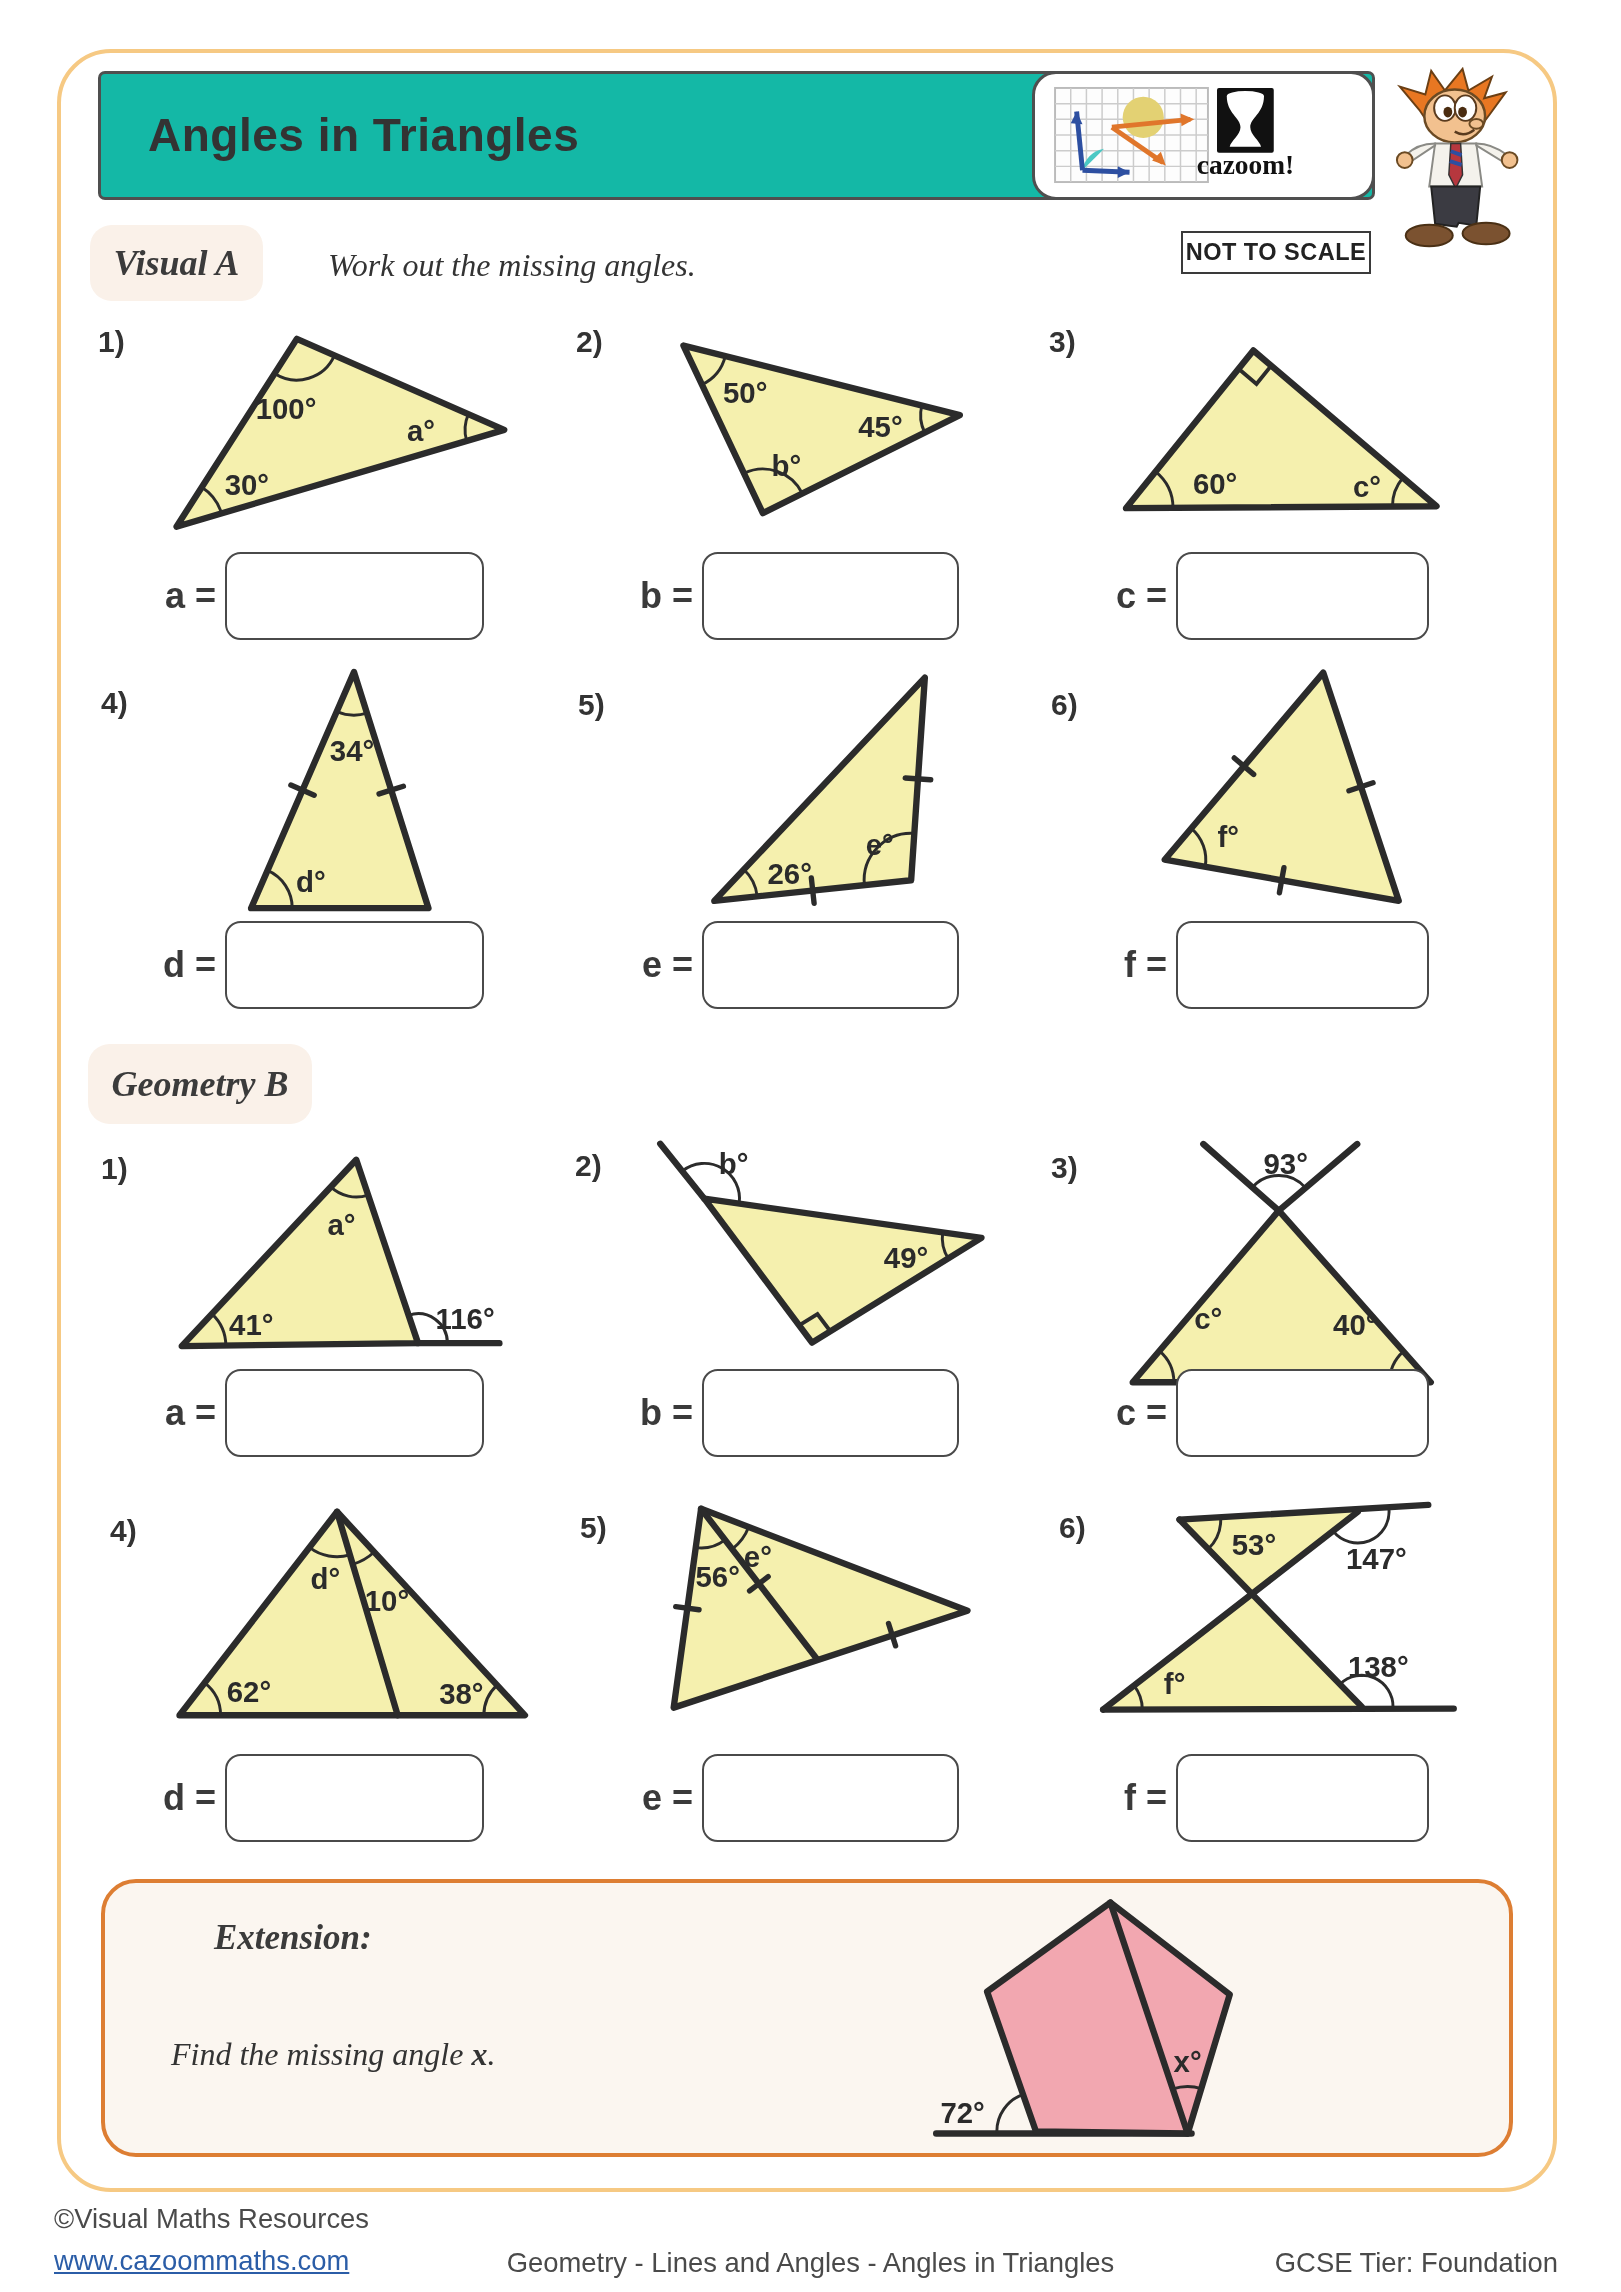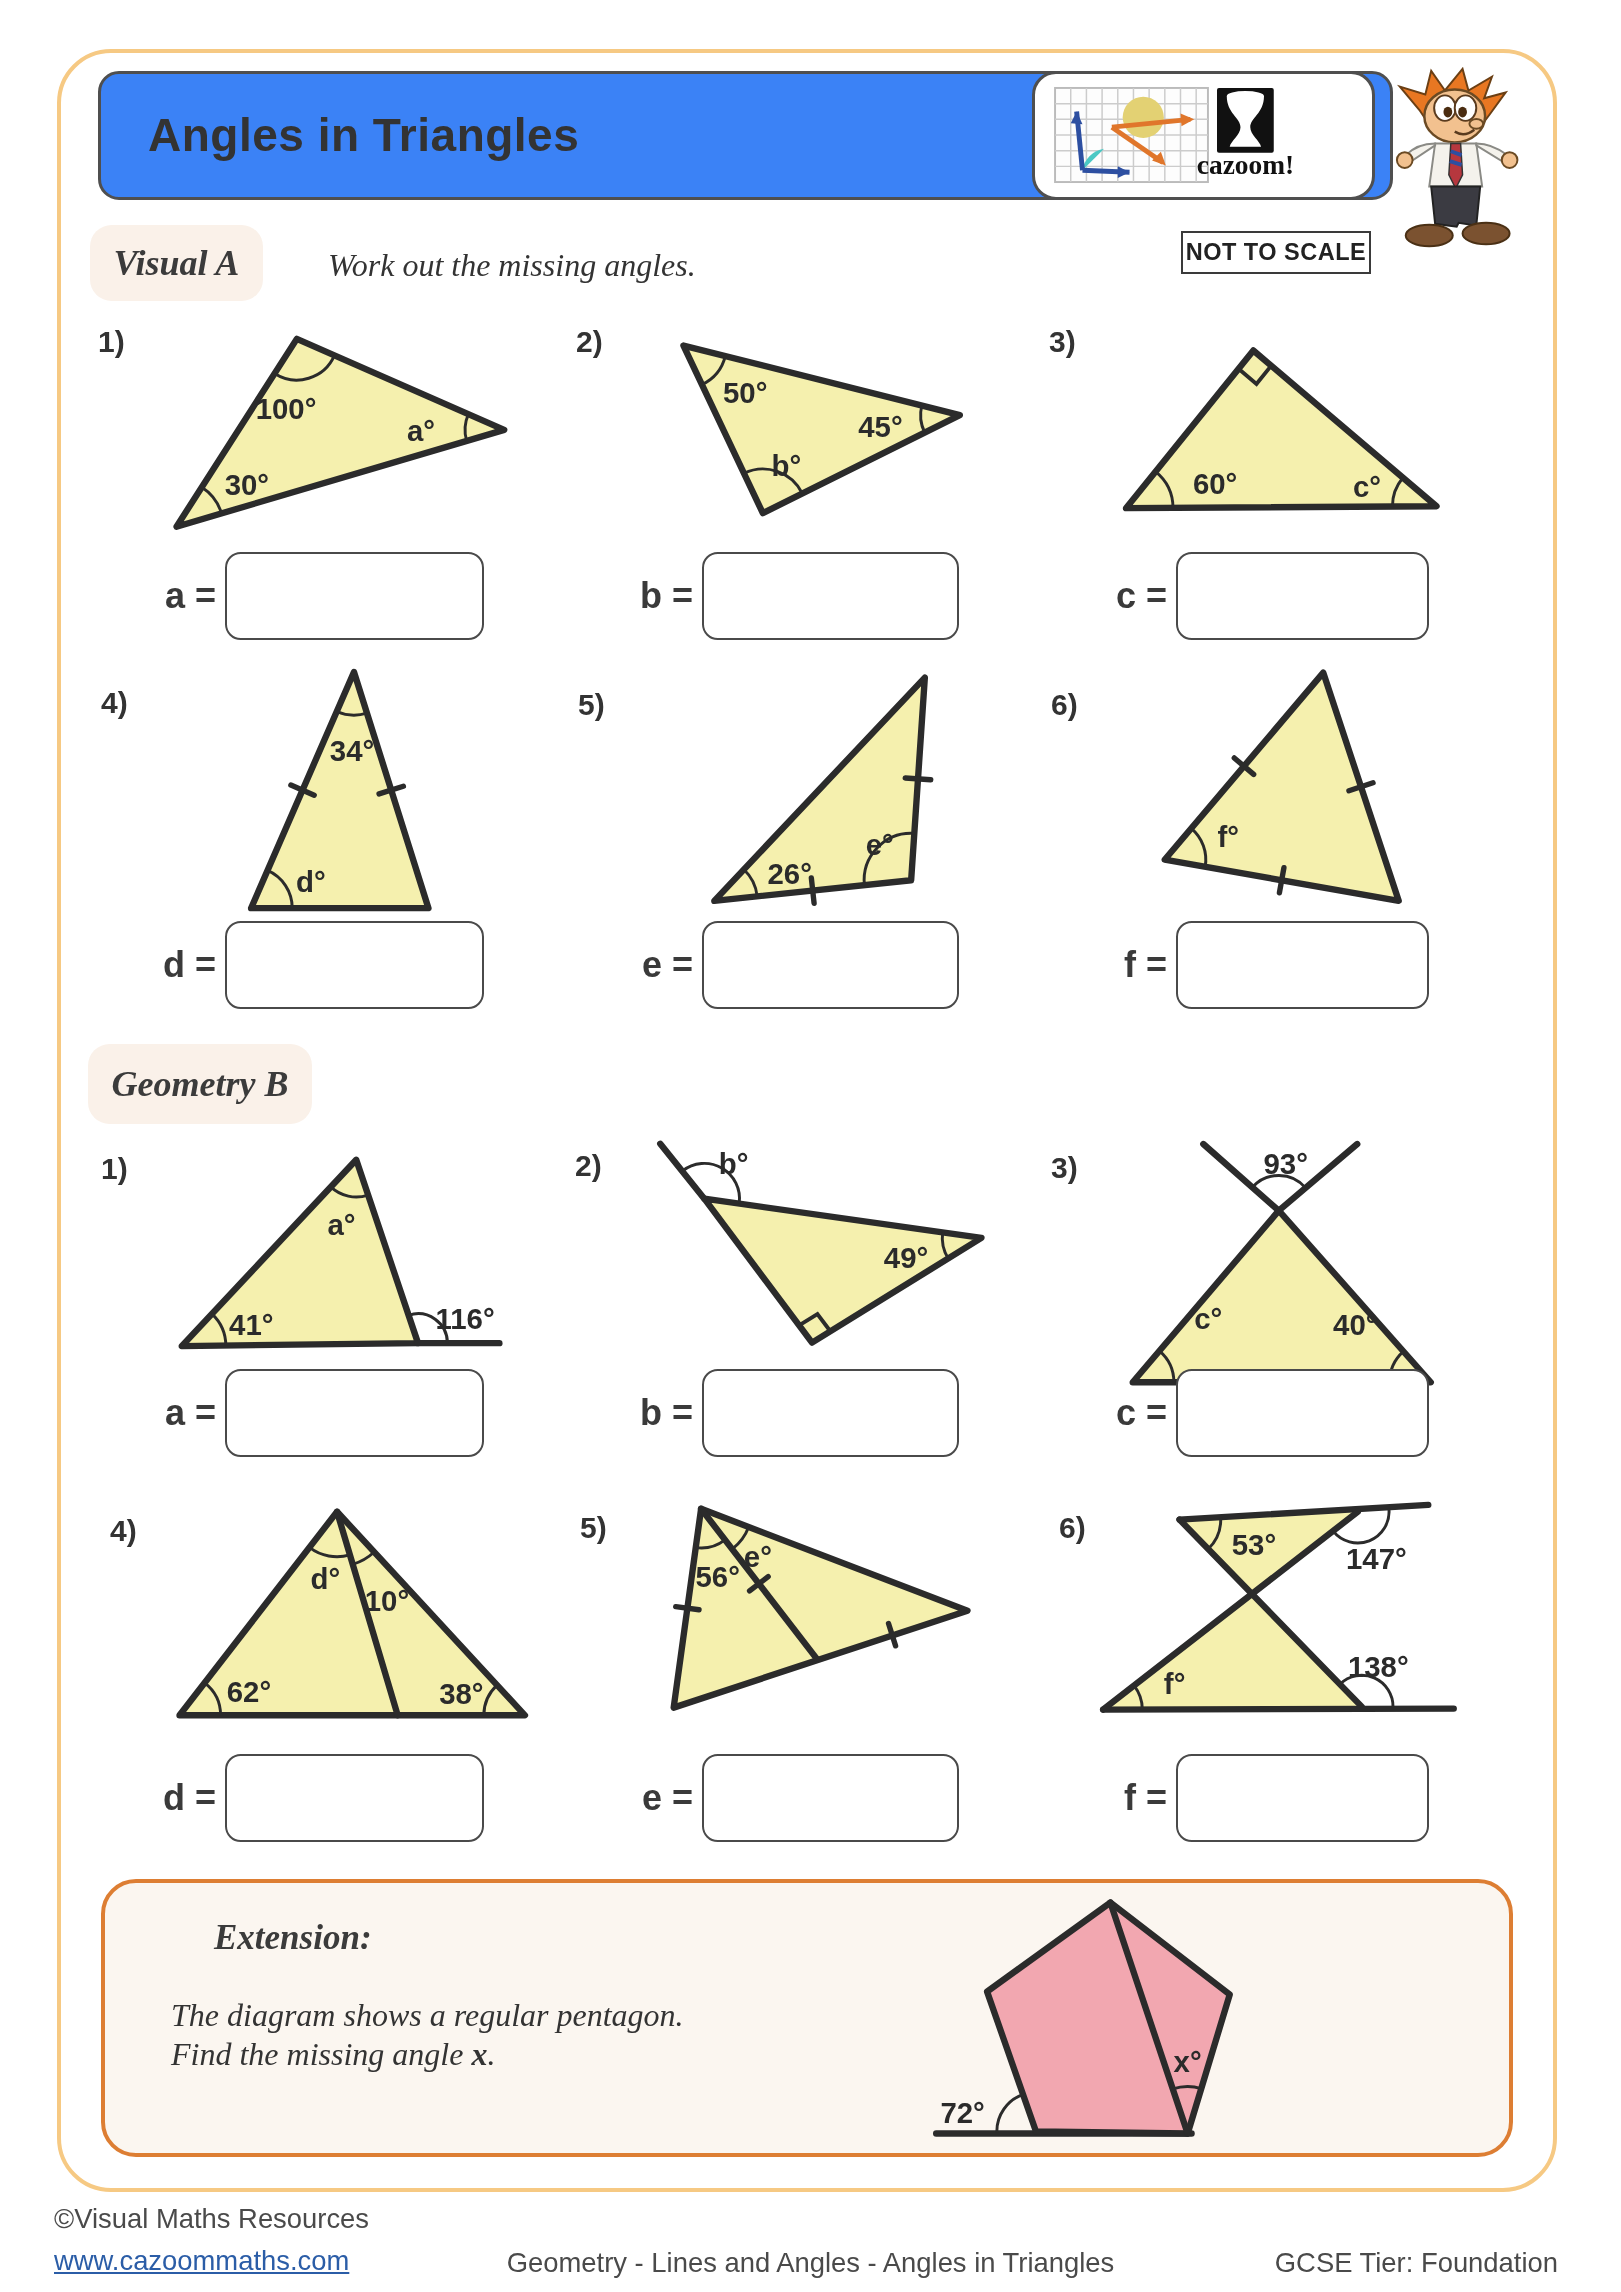"Angles in Triangles" .titlebar { background: #3b82f6 -> #14b8a6; border-radius: 21px -> 7px; padding-left: 18px -> none }
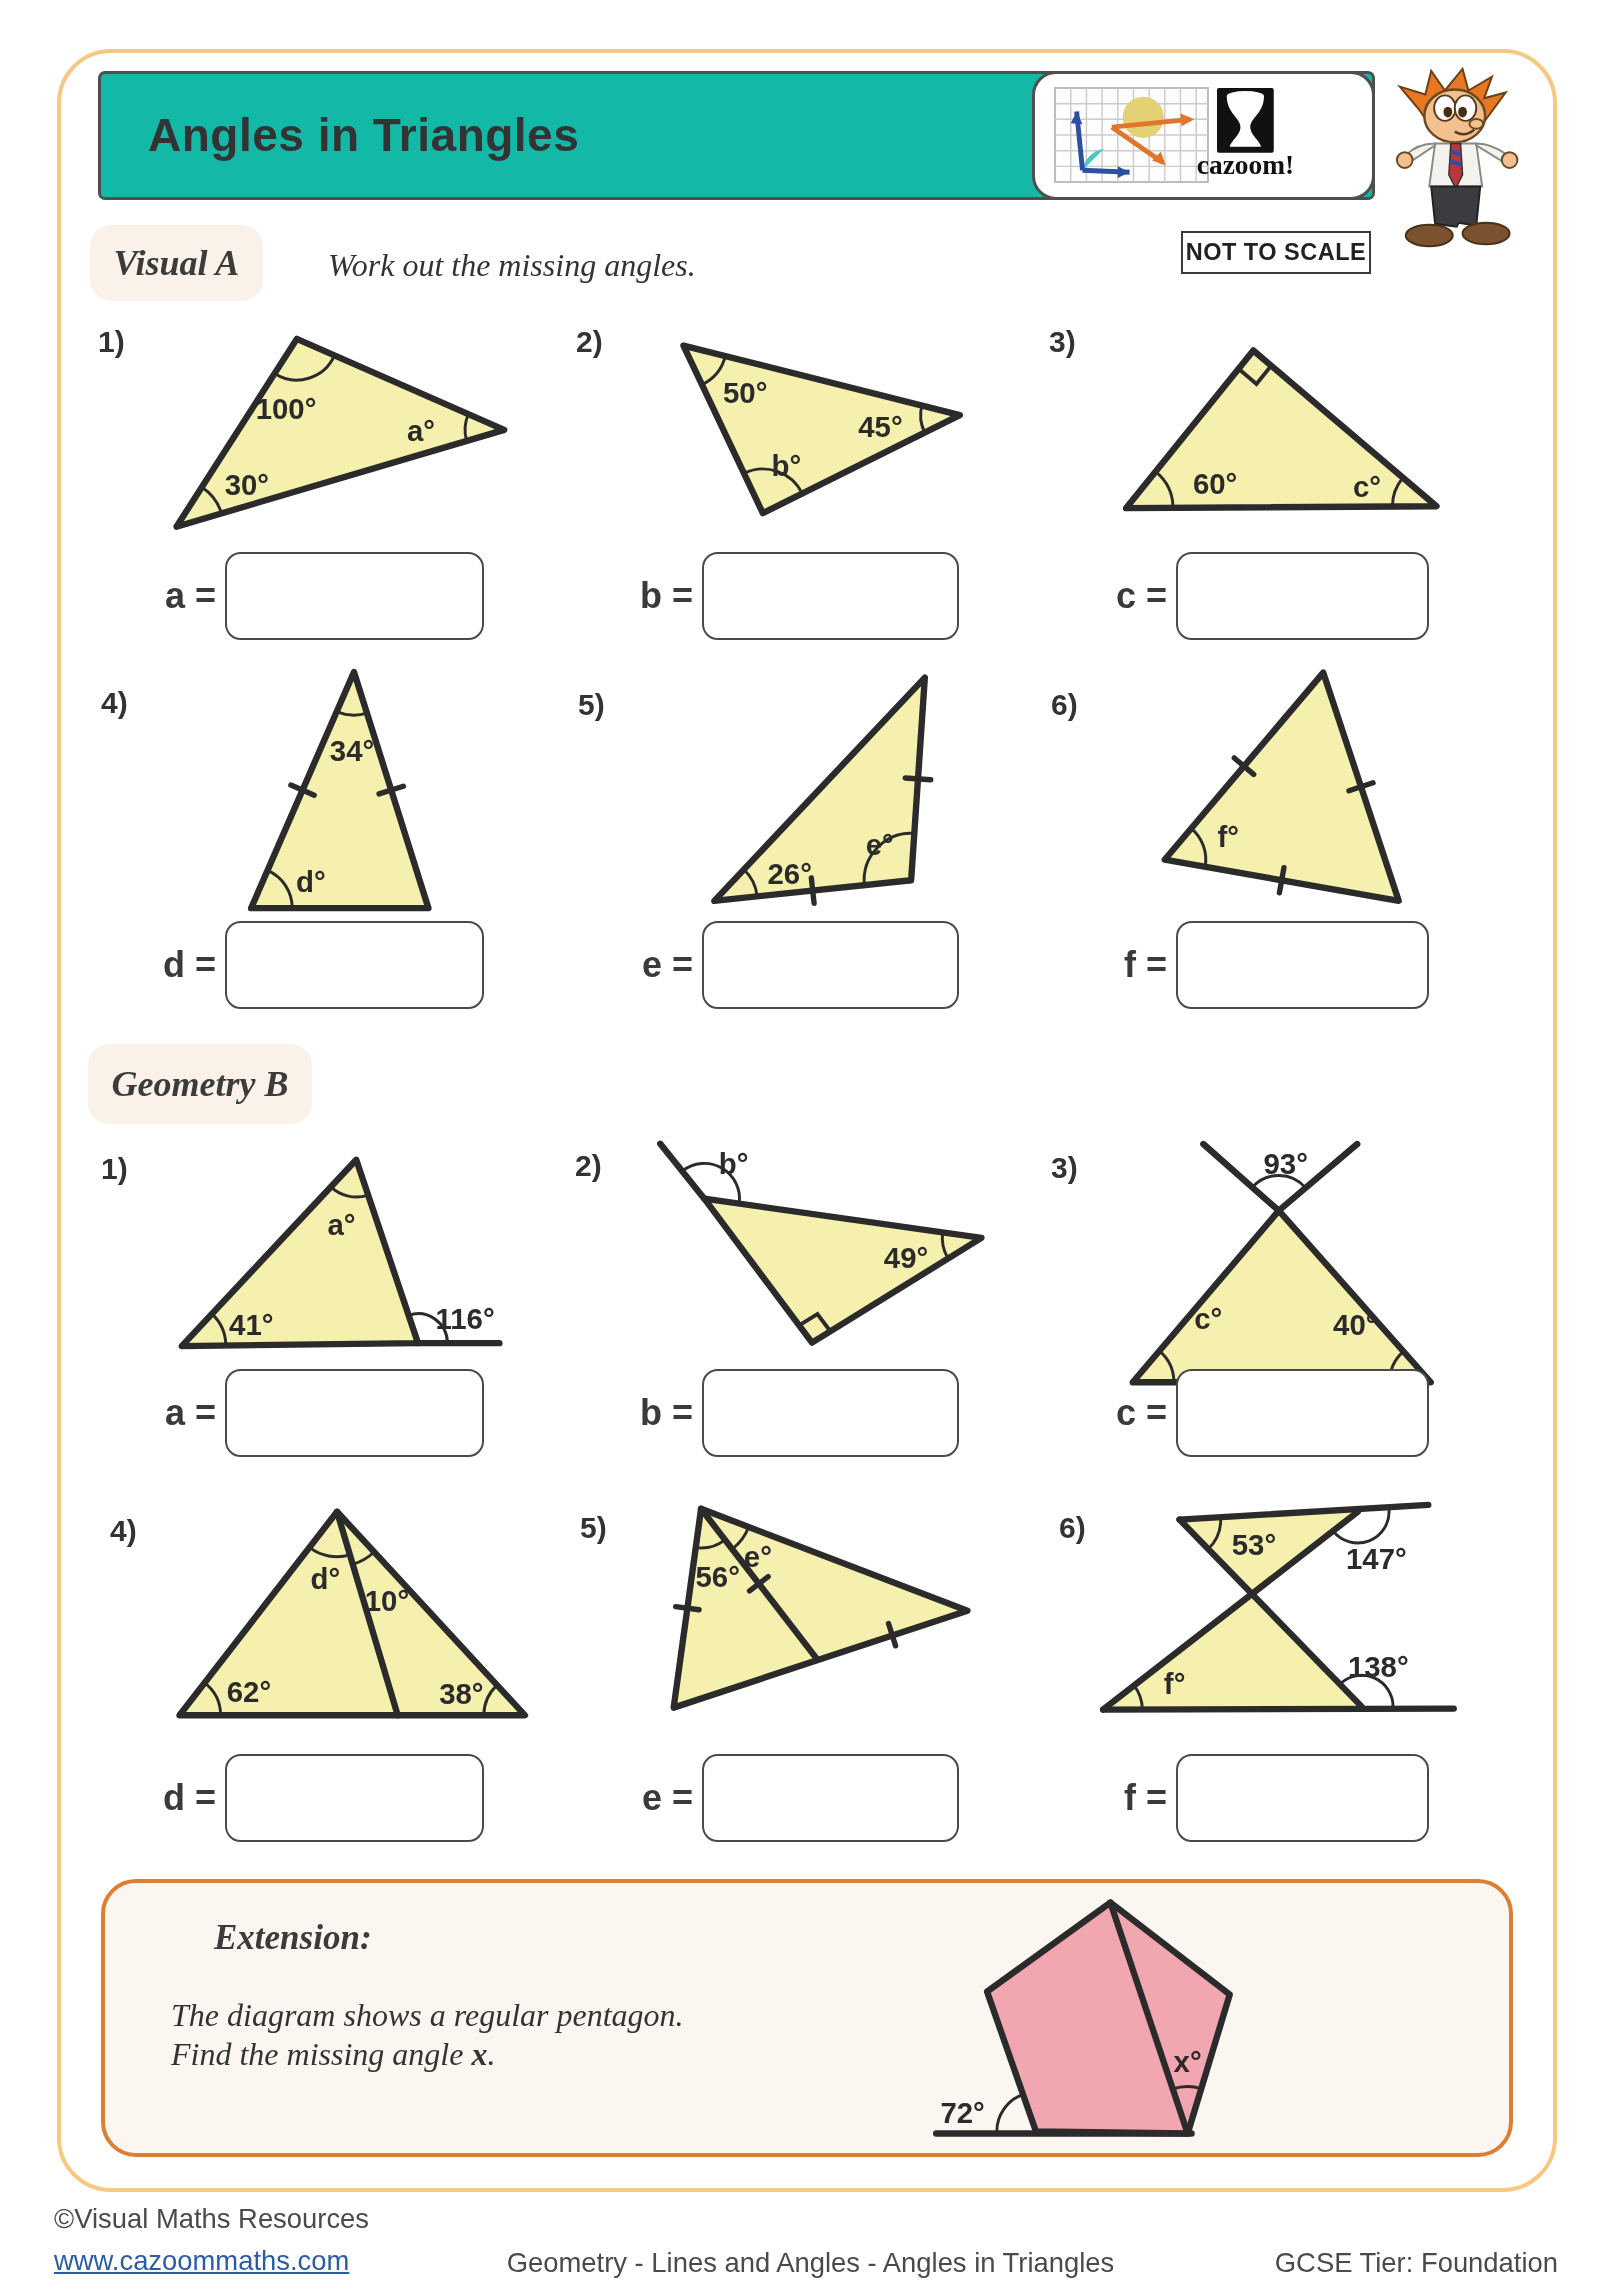"The diagram shows a regular" div.extline { html: <div>The diagram shows a regular pentagon.</div> -> none }
